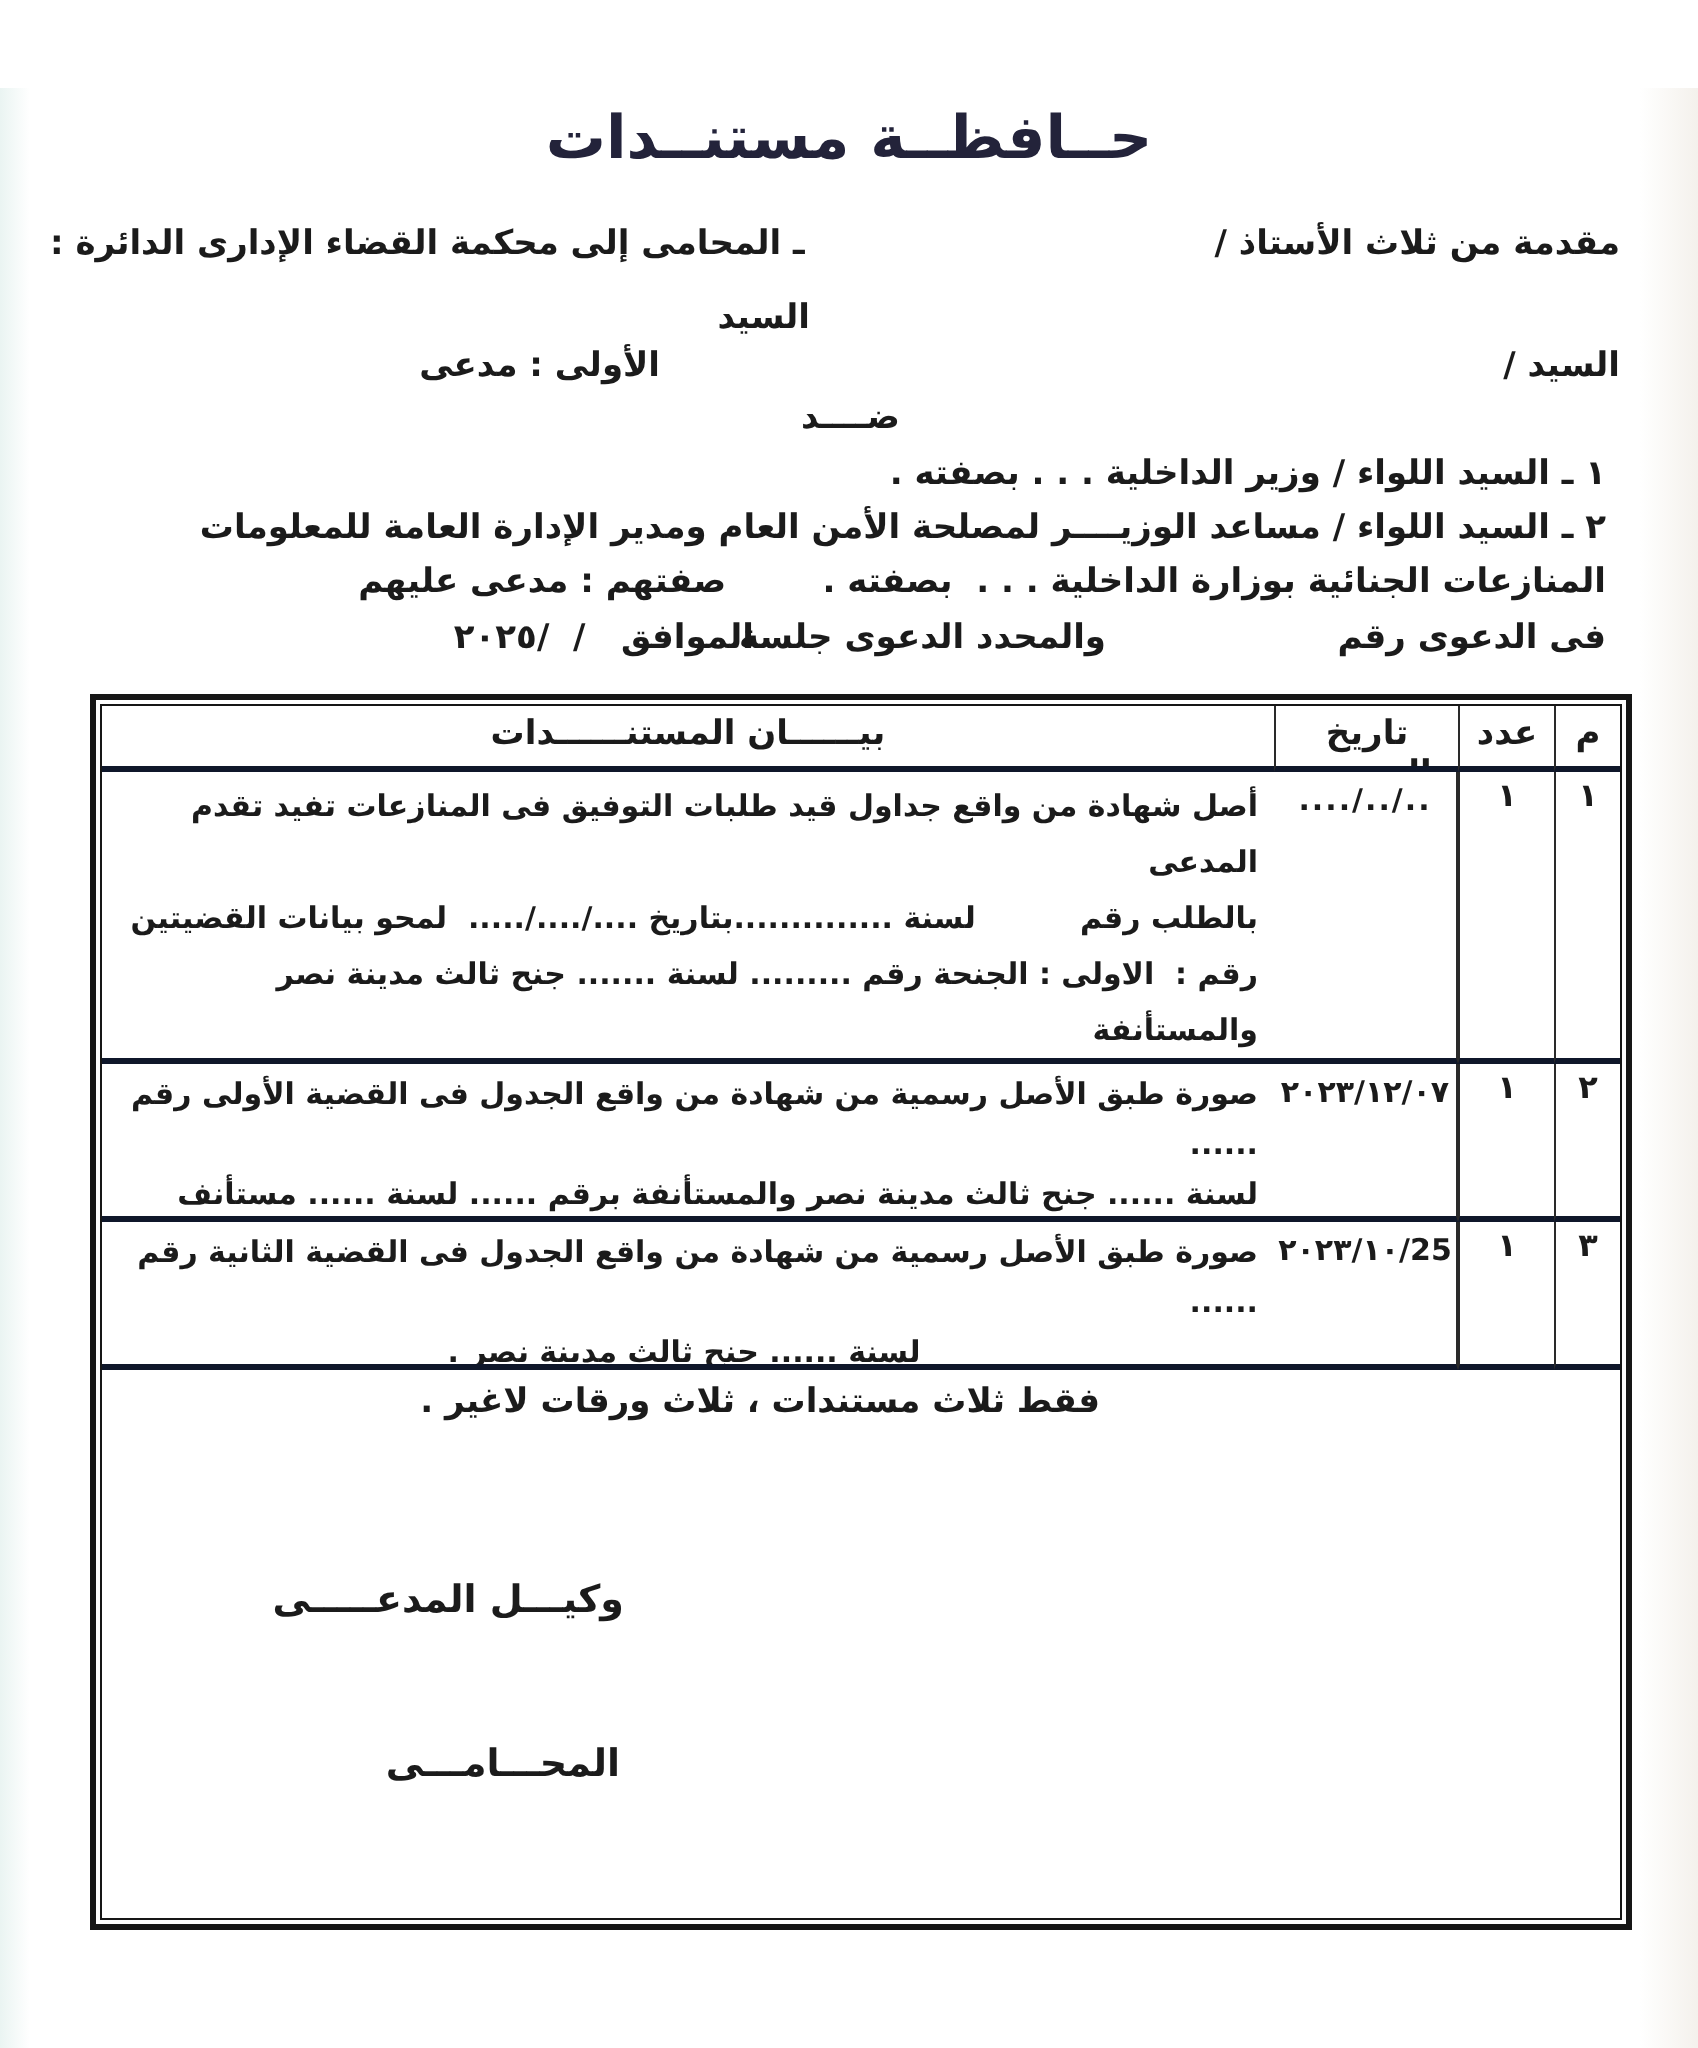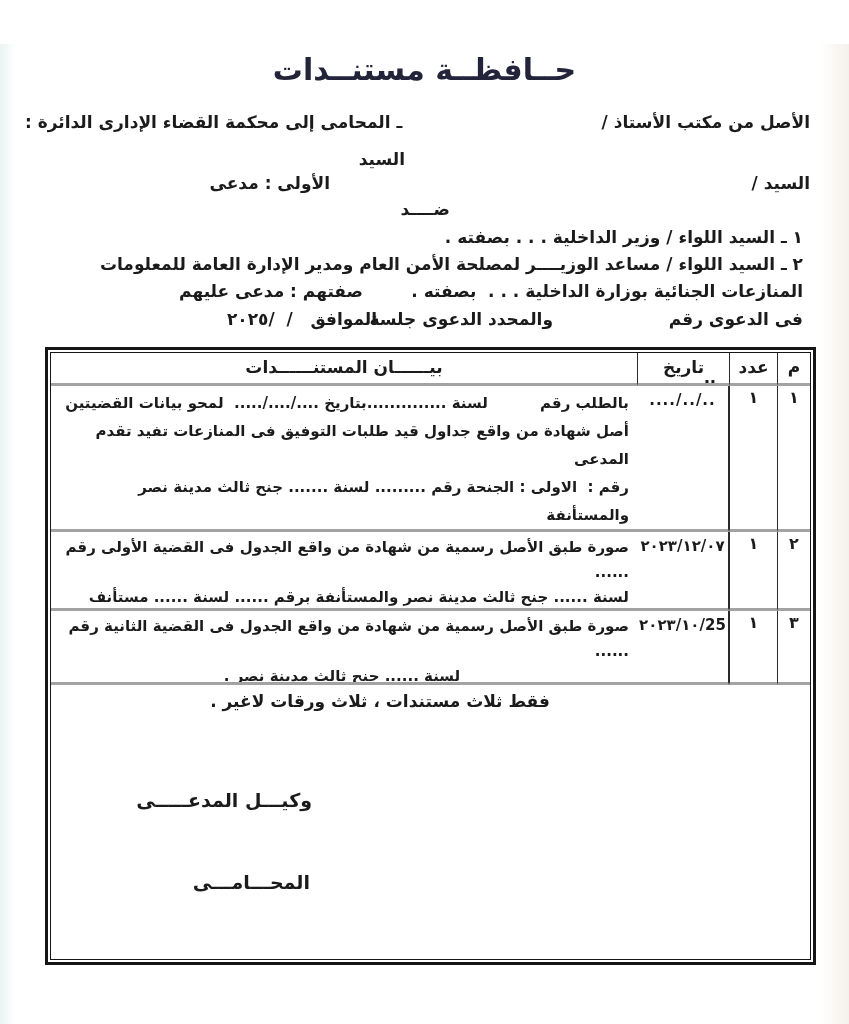"الأصل من مكتب الأستاذ /" span.hp { text: الأصل من مكتب -> مقدمة من ثلاث }
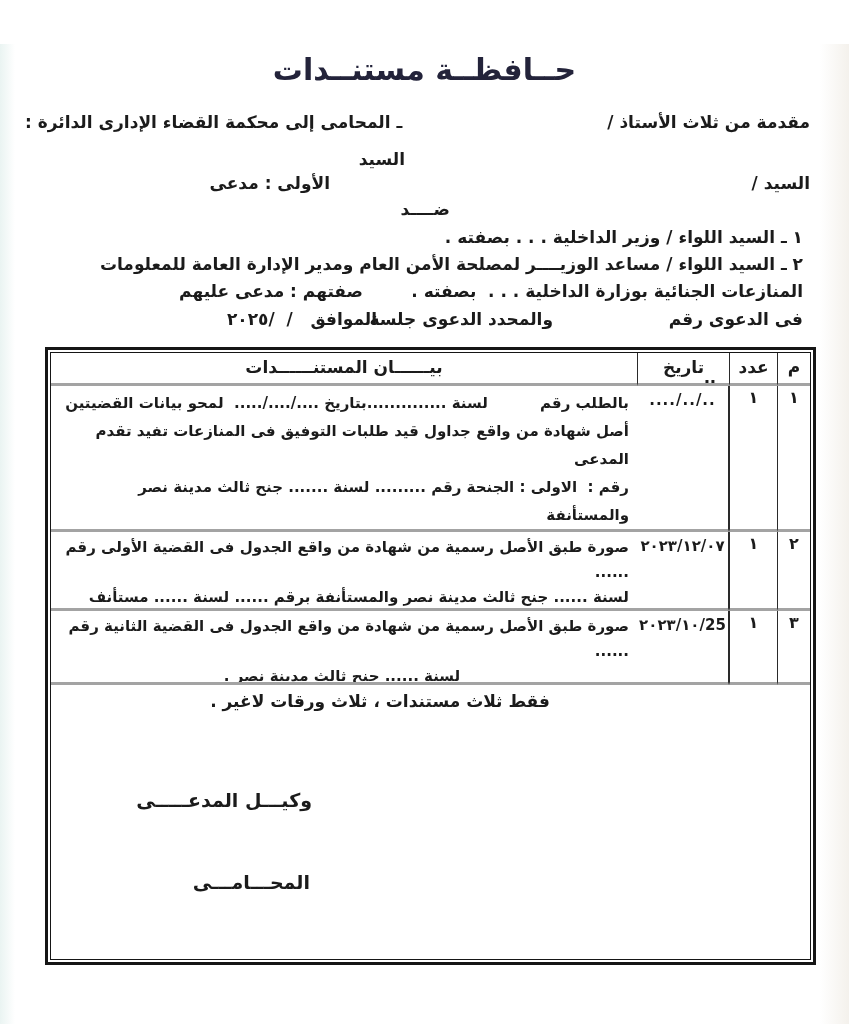"بيــــــان المستنــــــدات" .hsep { border-bottom: 3px solid #a3a3a3 -> 3px solid #0f172a }
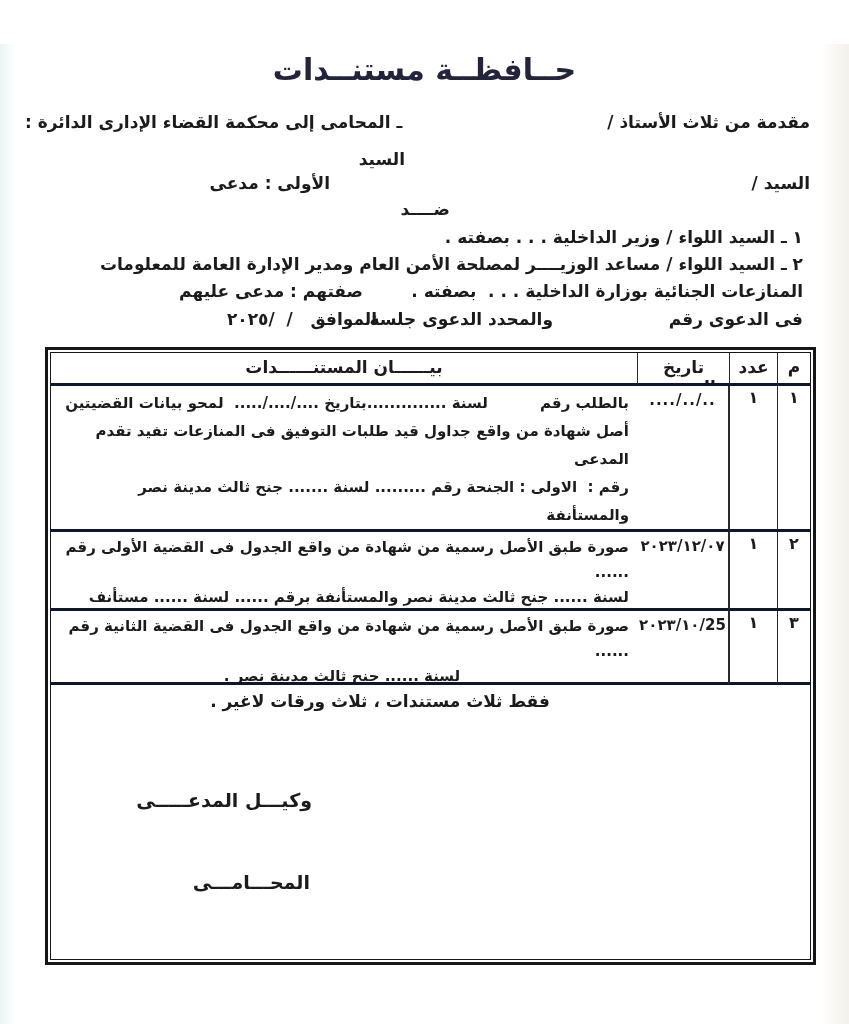"بالطلب رقم لسنة ..............بتاريخ" div.ln { order: before "أصل شهادة من واقع جداول" -> after "أصل شهادة من واقع جداول" }
